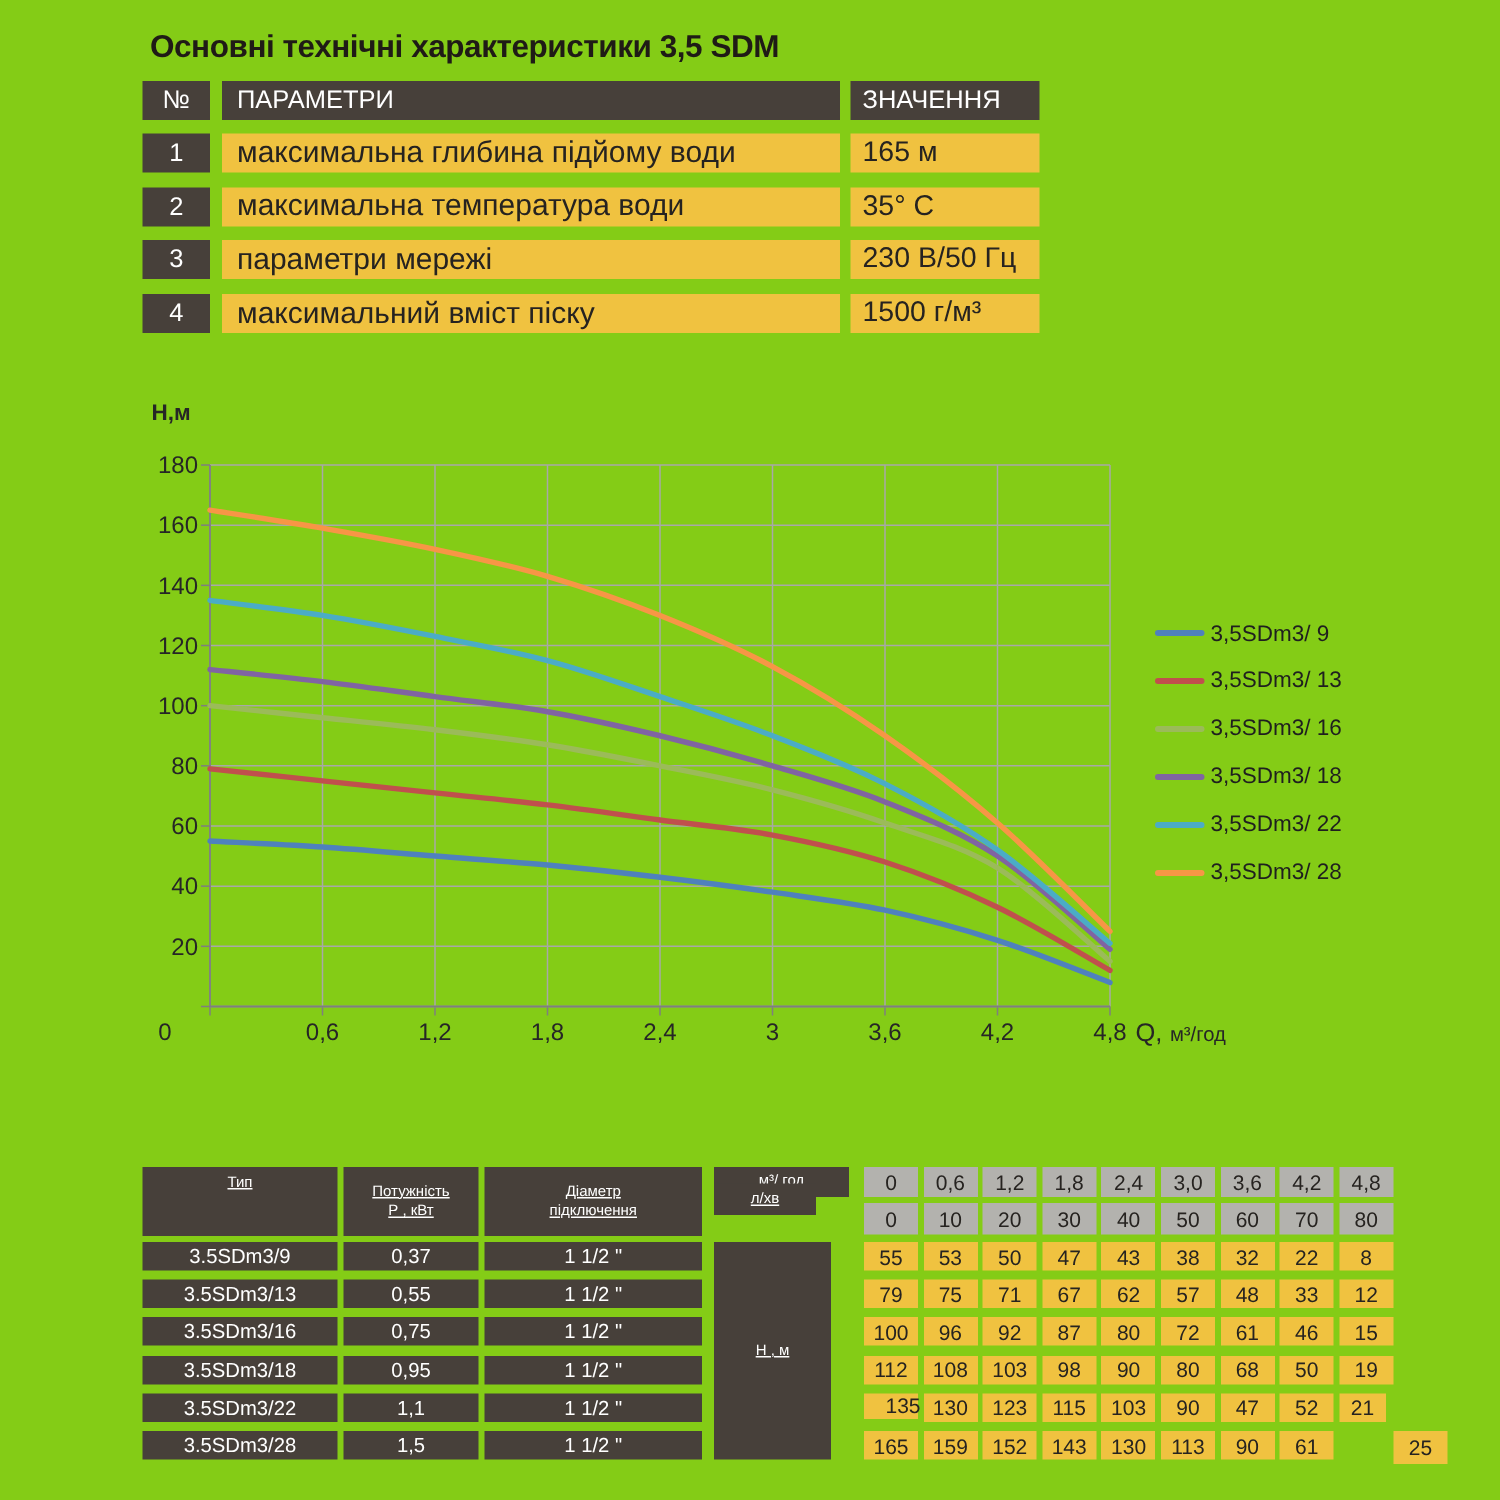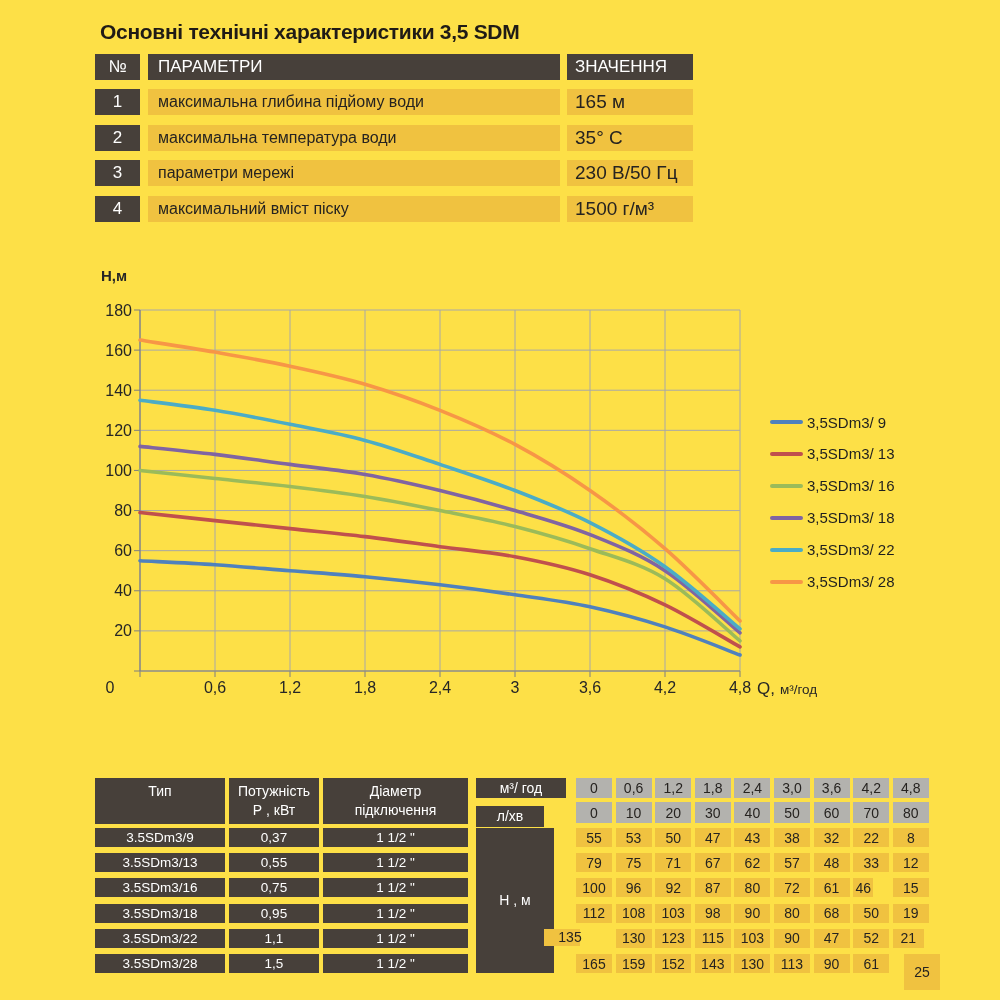"Основні технічні характеристики 3,5 SDM" .page { background: #fde047 -> #84cc16 }
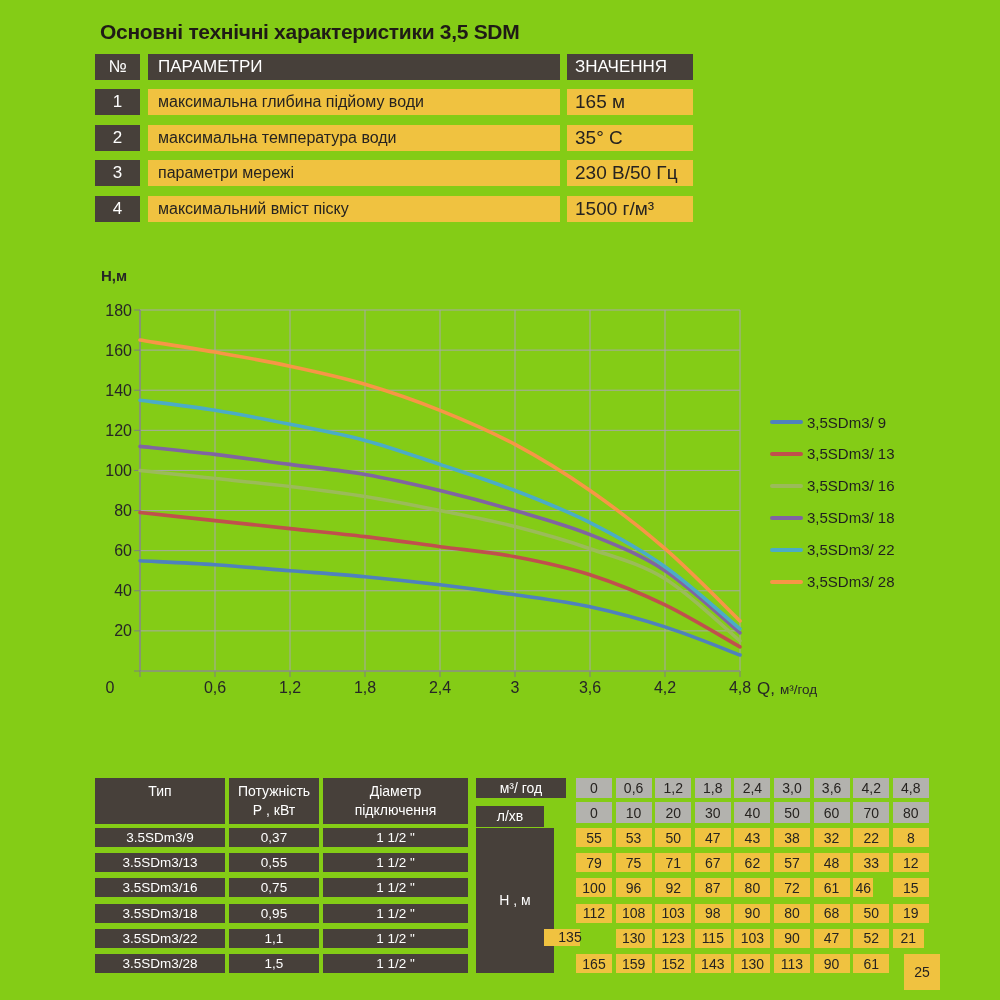"максимальна глибина підйому води" .spec-param { font-size: 16px -> 20px }
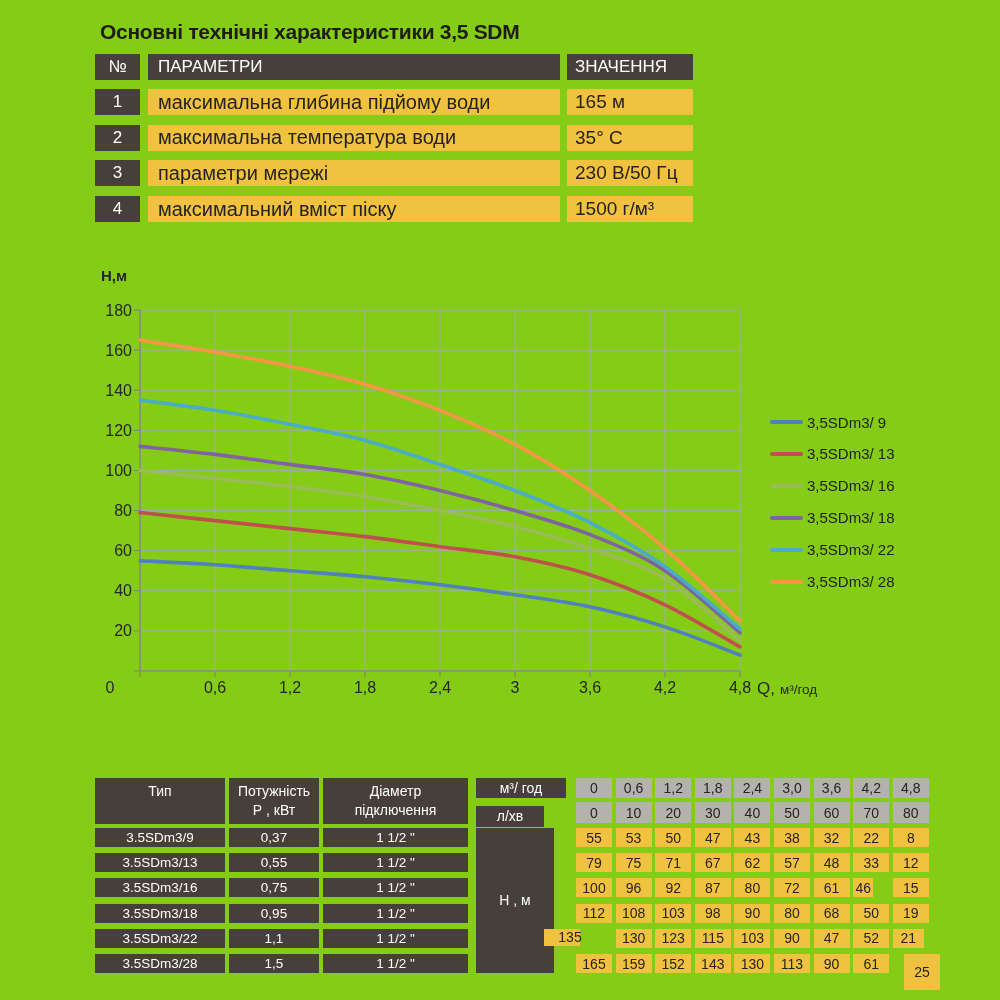"Тип" .hydro-head { font-size: 14px -> 10px; text-decoration: none -> underline }
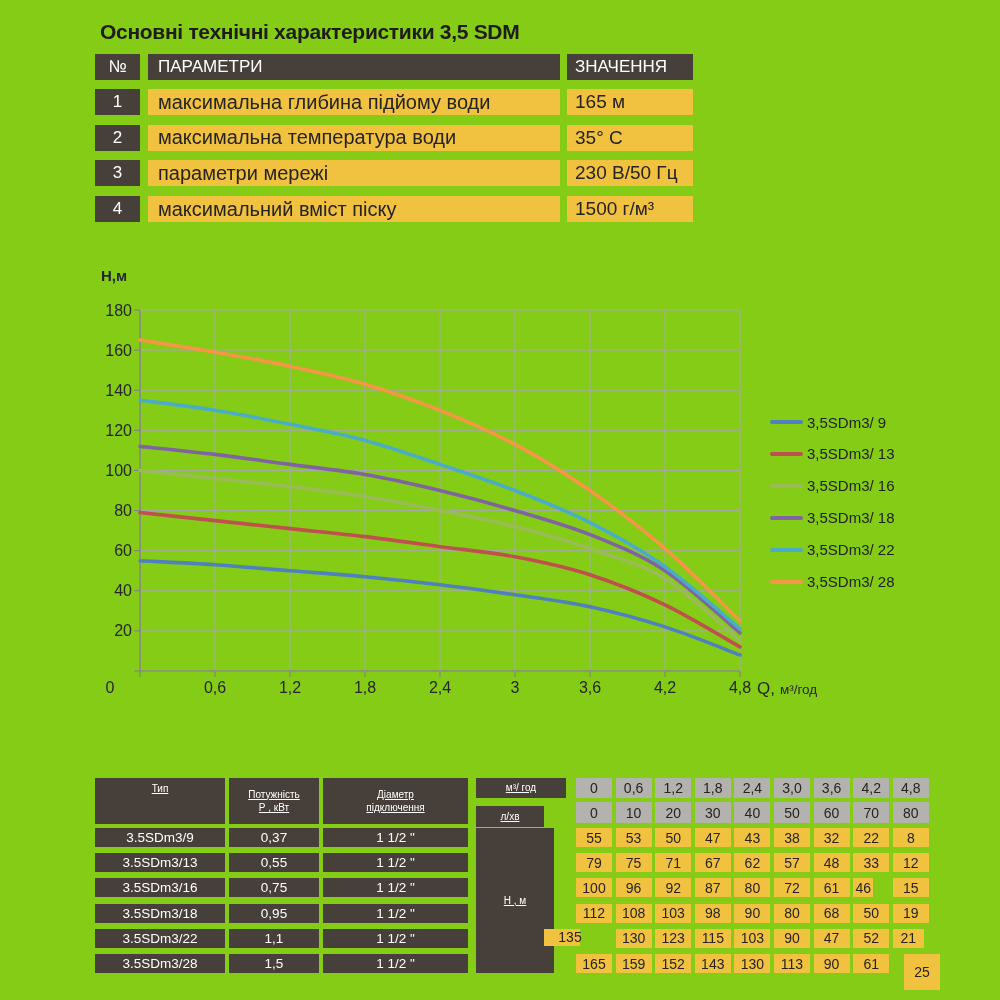"л/хв" div.abs { top: 806px -> 789px }
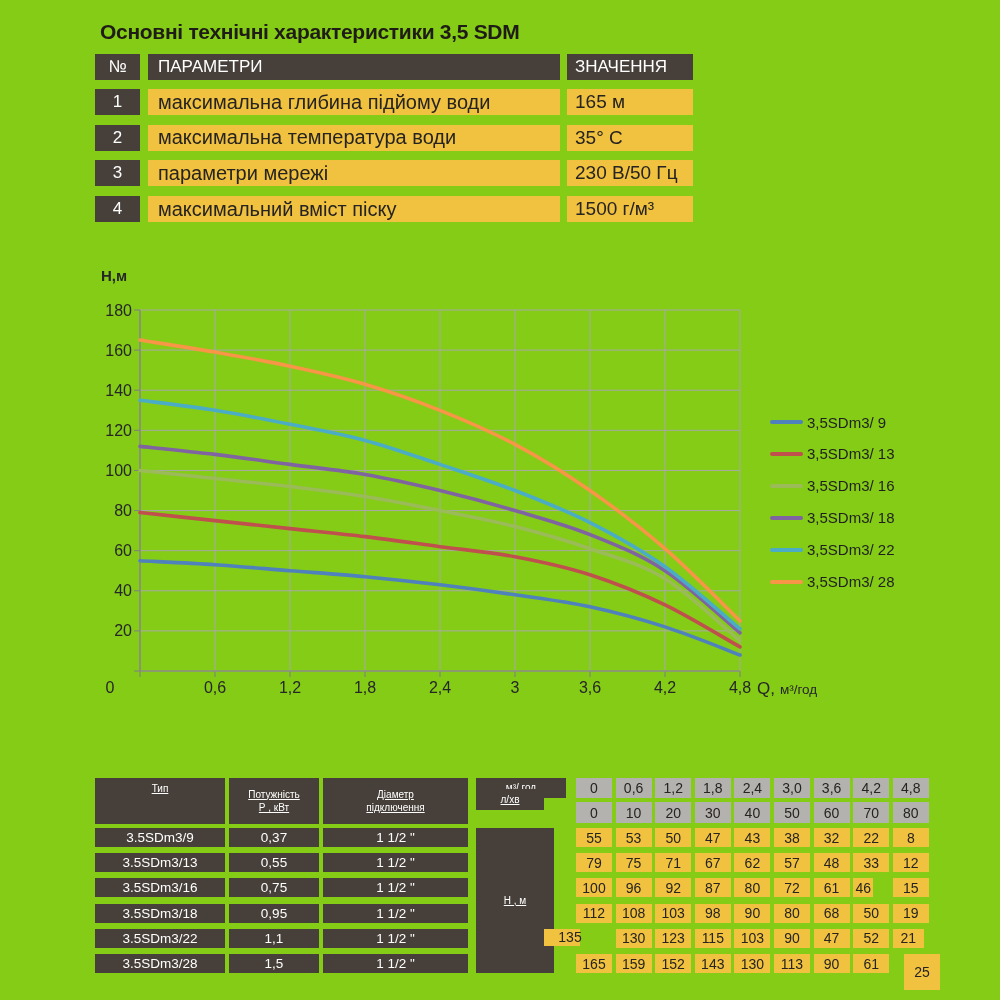"46" div.abs { width: 20px -> 36px }
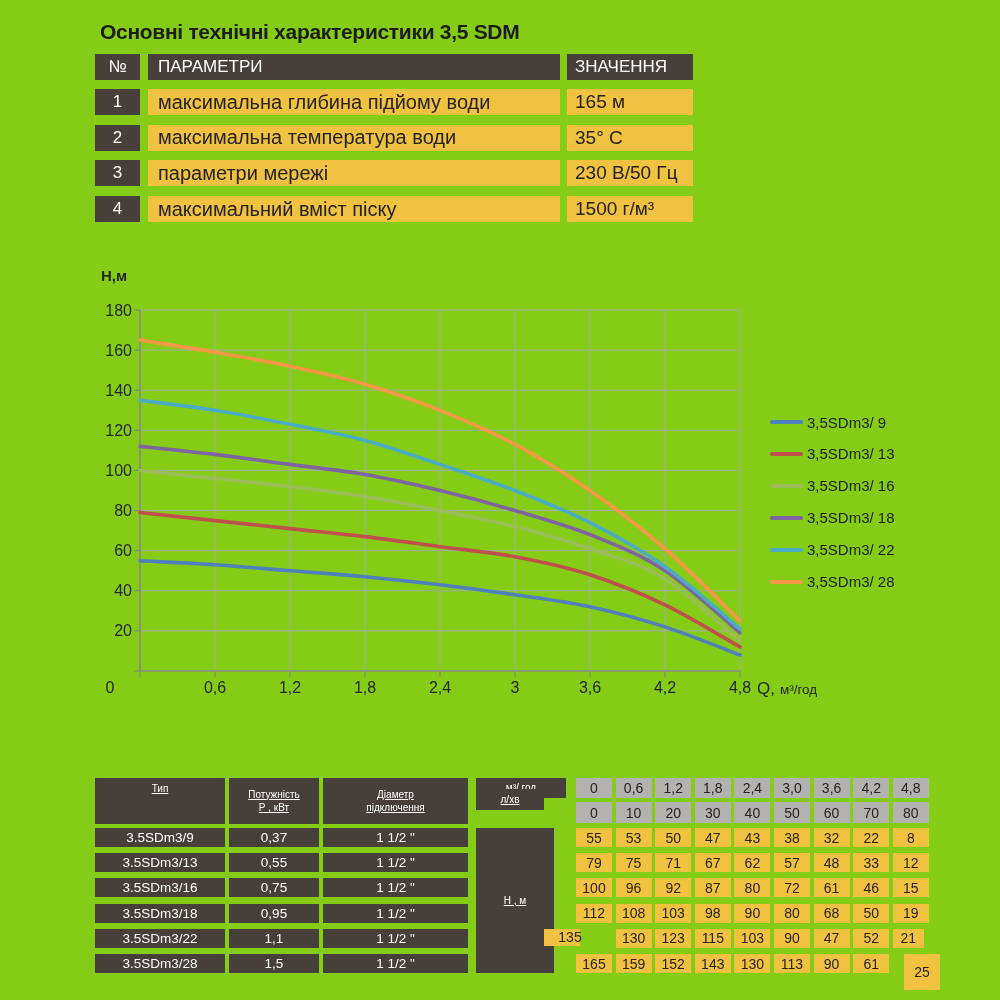"135" div.abs { left: 544px -> 576px }
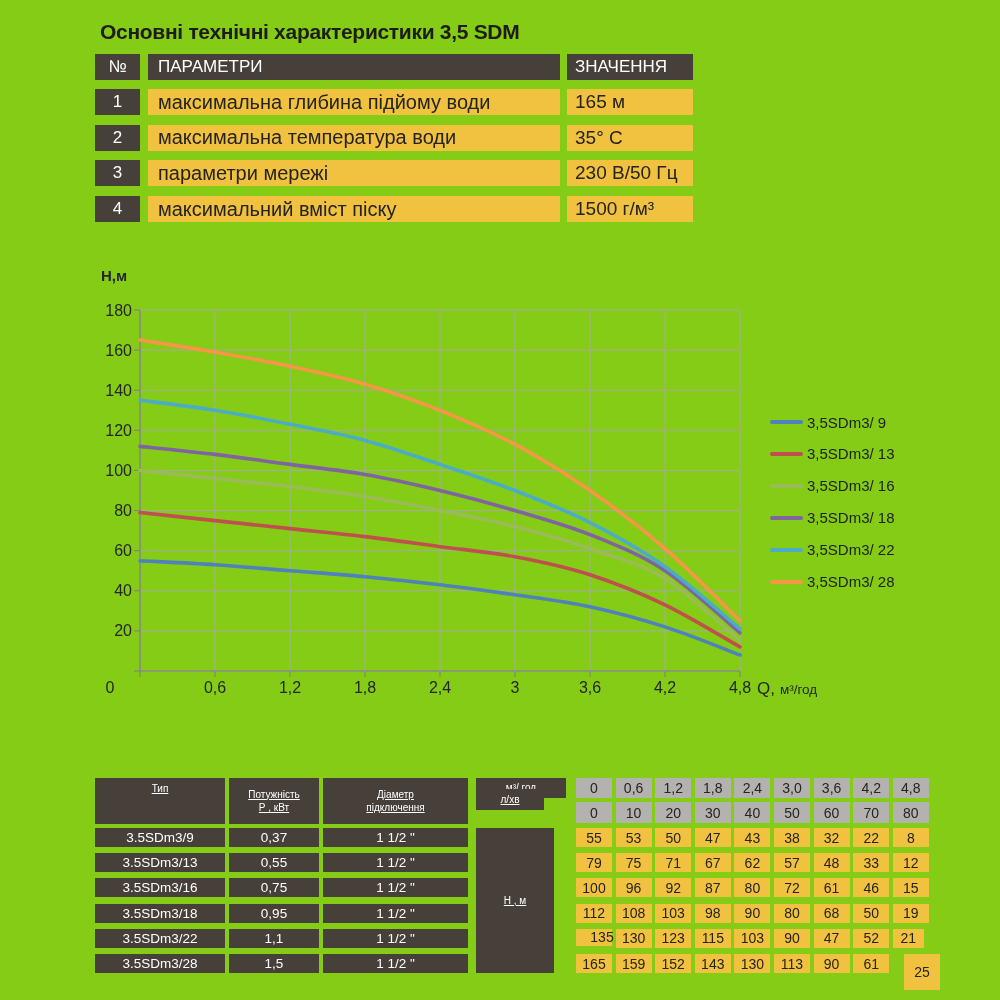"25" div.abs { height: 36px -> 22px; left: 904px -> 929px }
